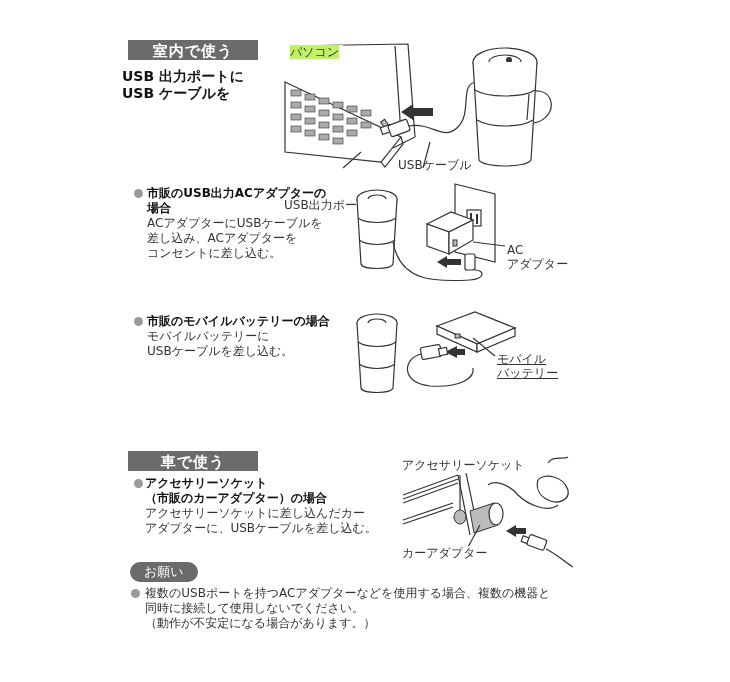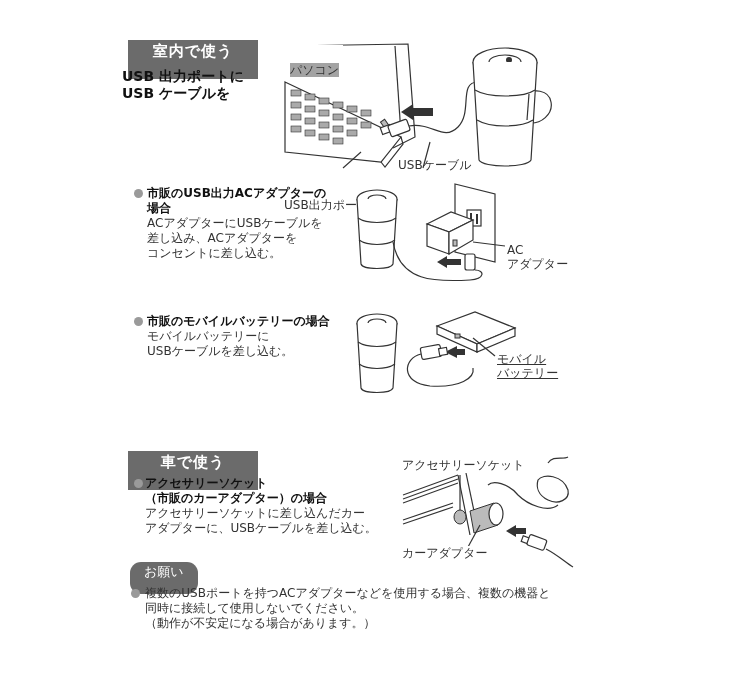"室内で使う" .label-block { height: 39px -> 20px }
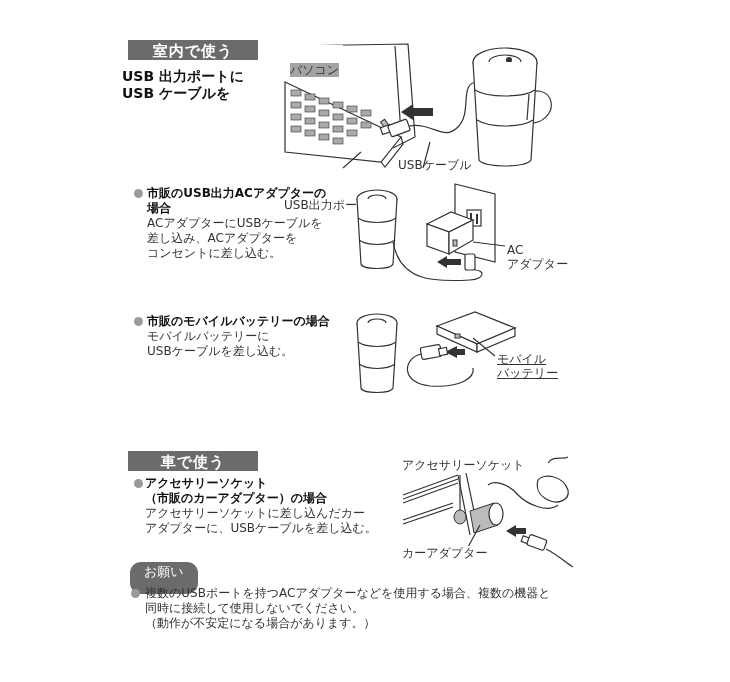"パソコン" div.abs { background: #a3a3a3 -> #bef264; top: 63px -> 45px }
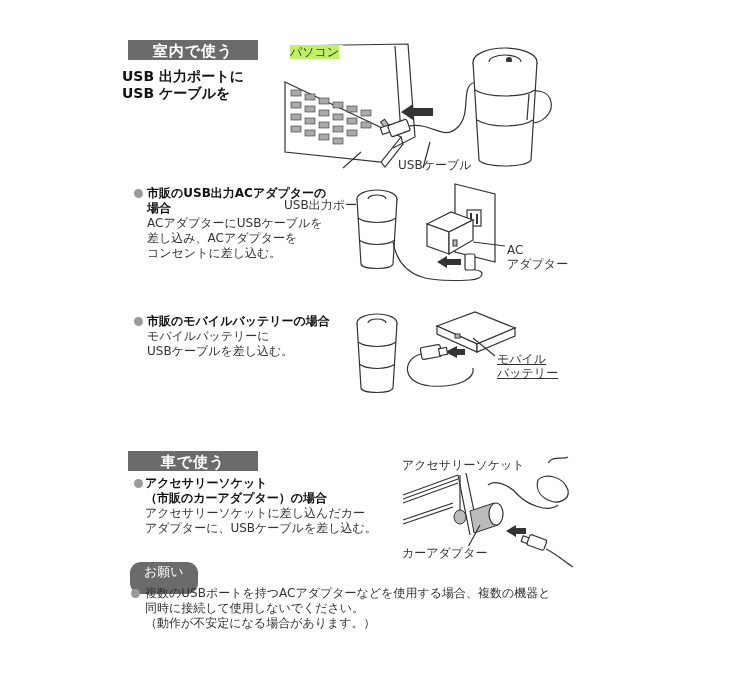"お願い" .pill { height: 32px -> 20px }
